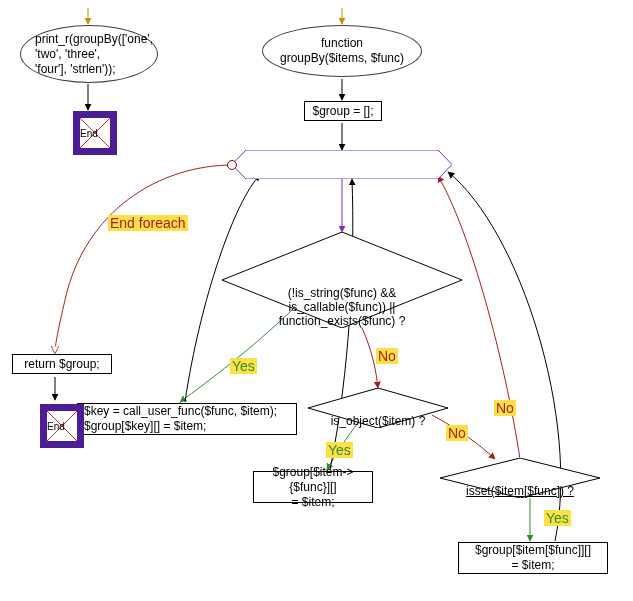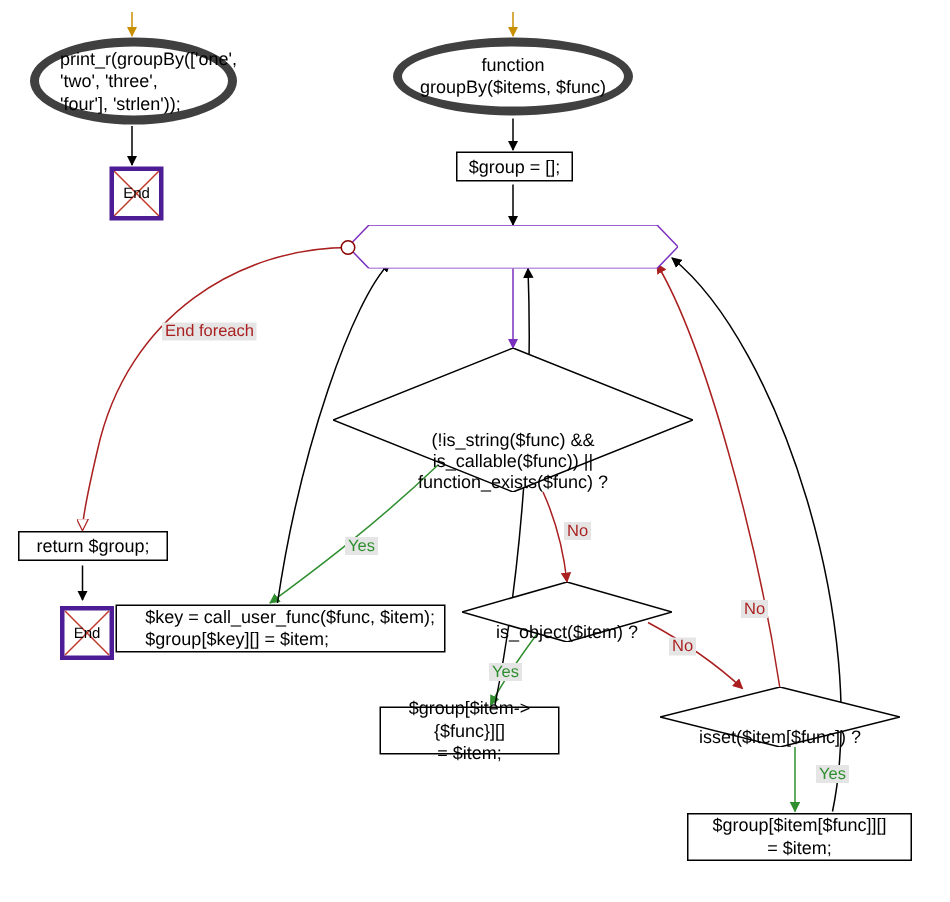"print_r(groupBy(['one'," .ellipse { border: 6px solid #404040 -> 1px solid #404040 }
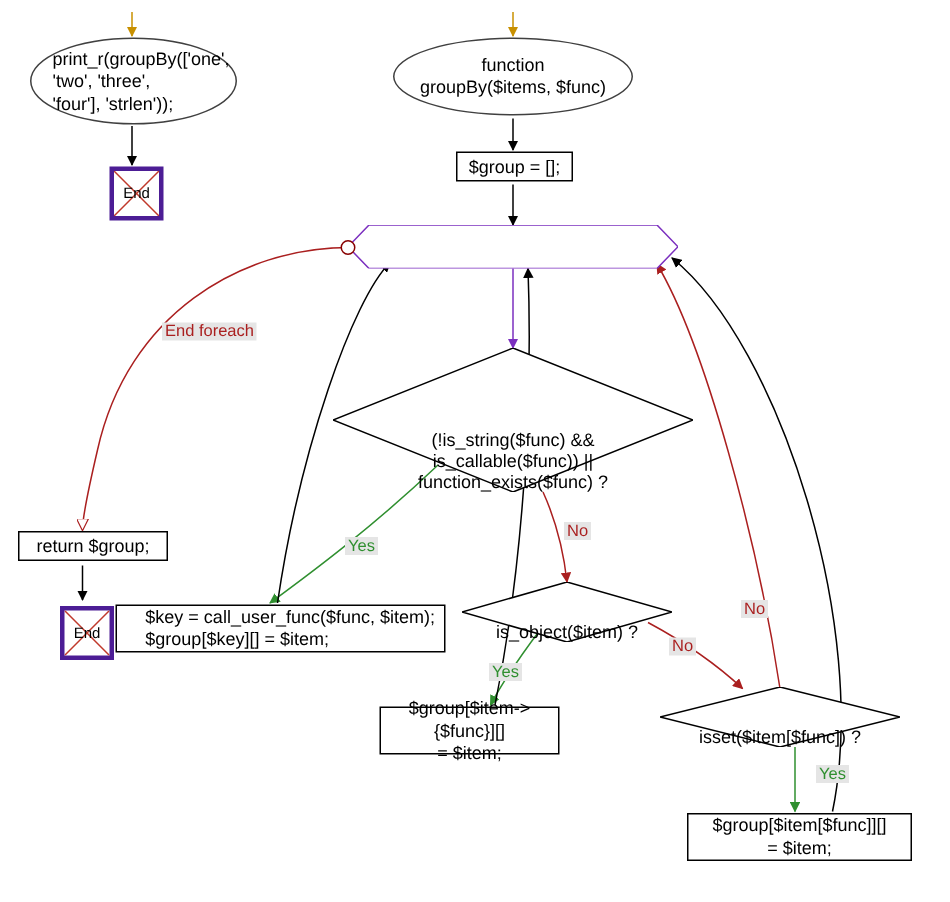"End" .end-sq { border: 3px solid #4c1d95 -> 7px solid #4c1d95; justify-content: center -> flex-start }
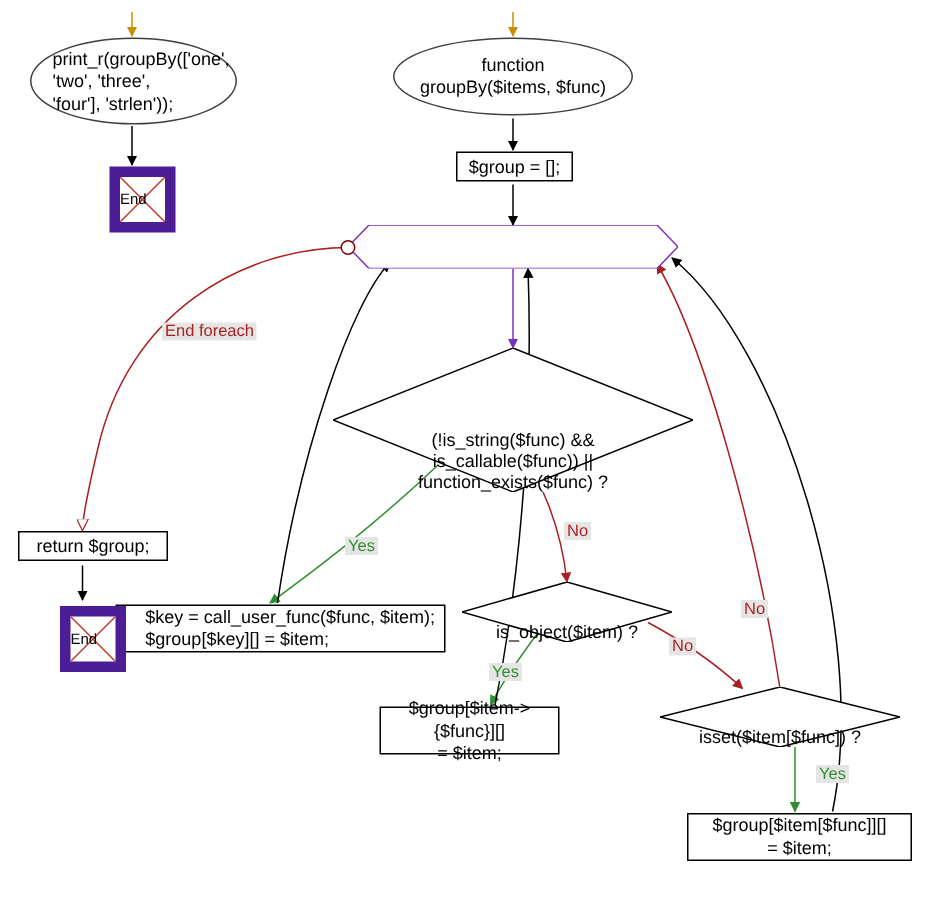"End foreach" .edge-label { background: #e5e5e5 -> #fde047; font-size: 11px -> 14px }
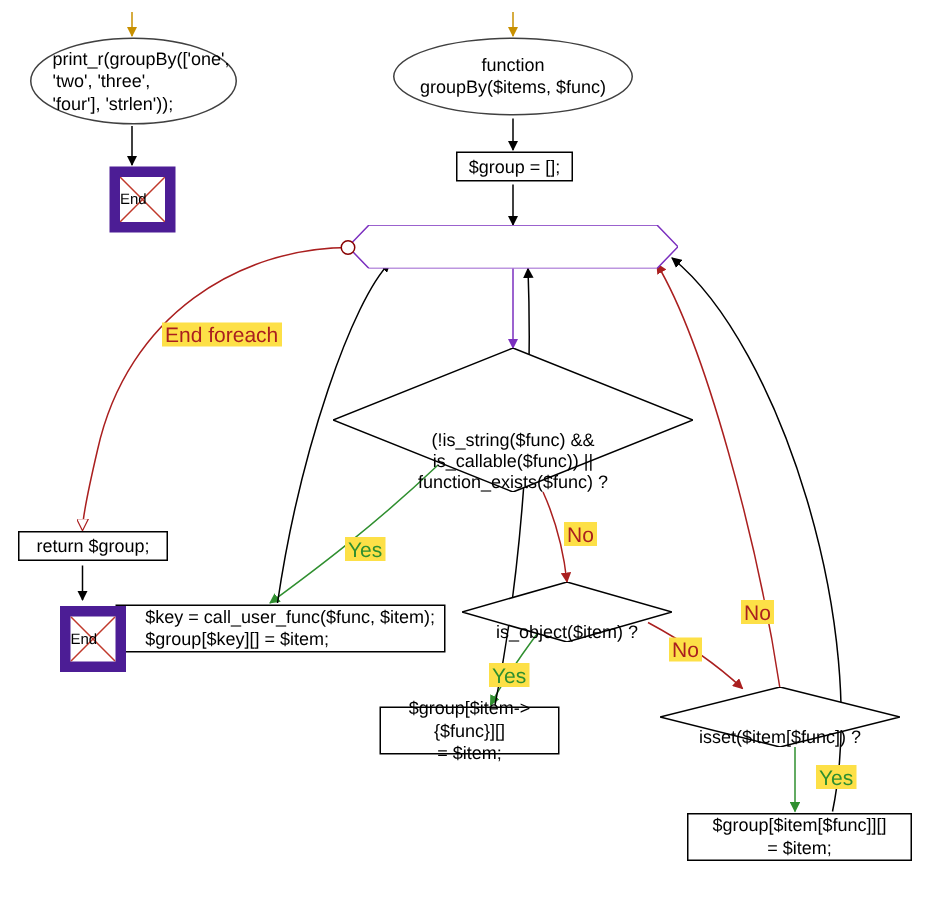"$key = call_user_func($func, $item);" div.node { justify-content: flex-end -> flex-start }
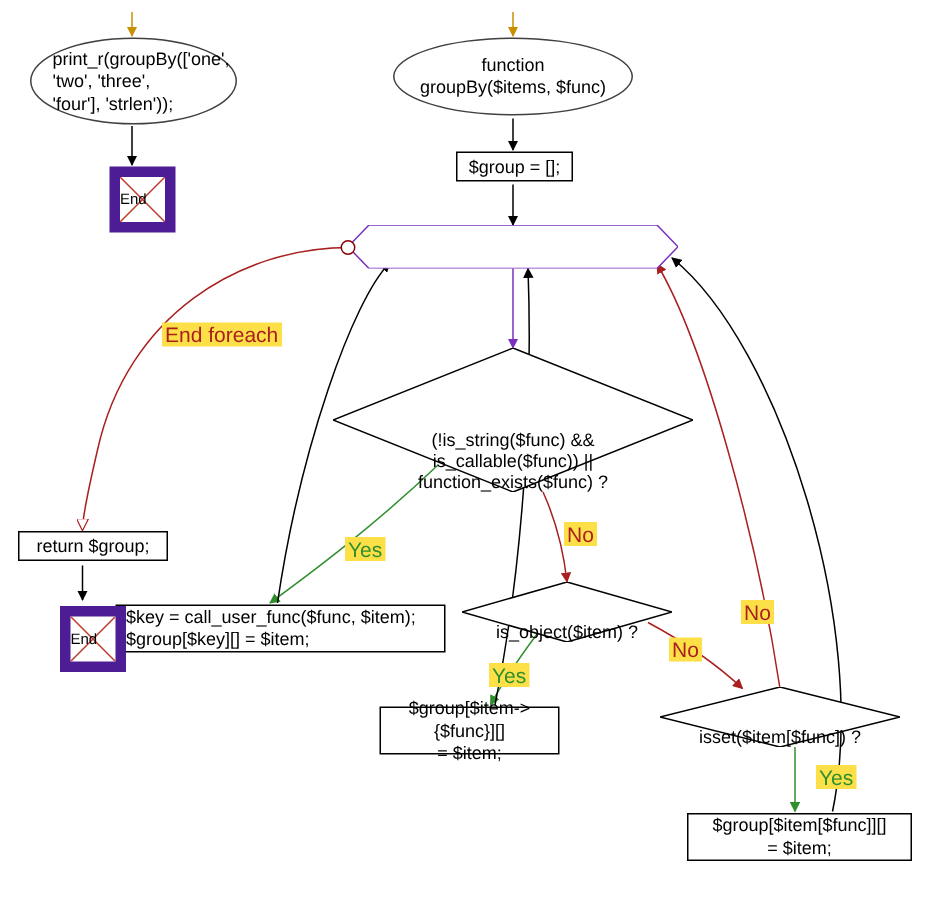"isset($item[$func]) ?" div.diamond-label { text-decoration: none -> underline }
